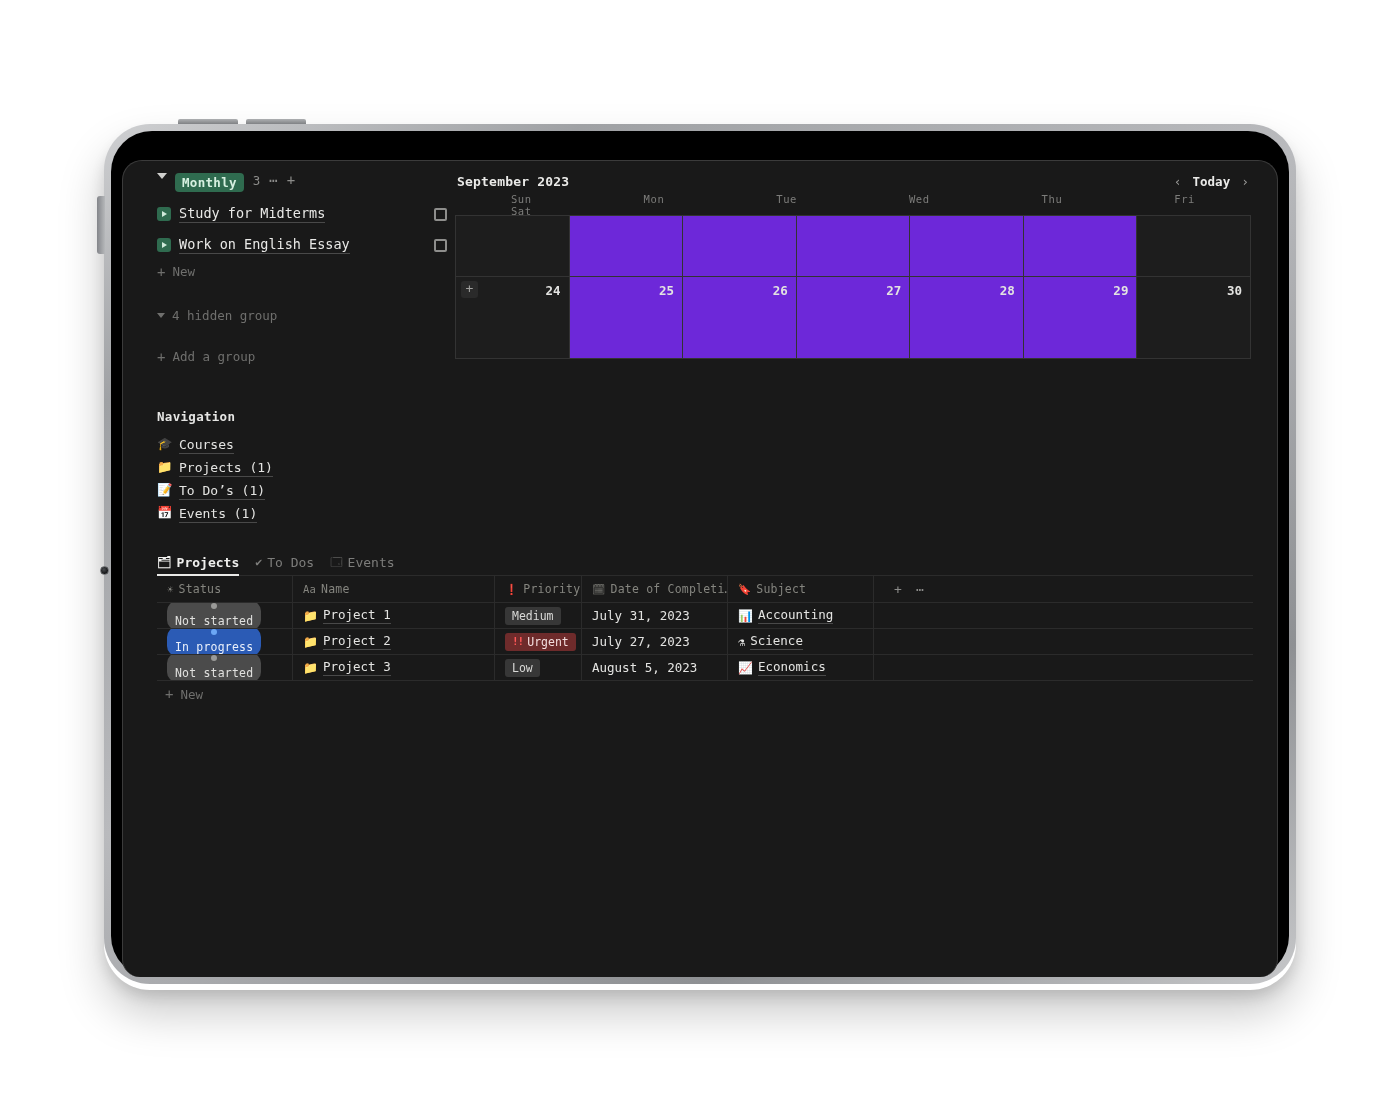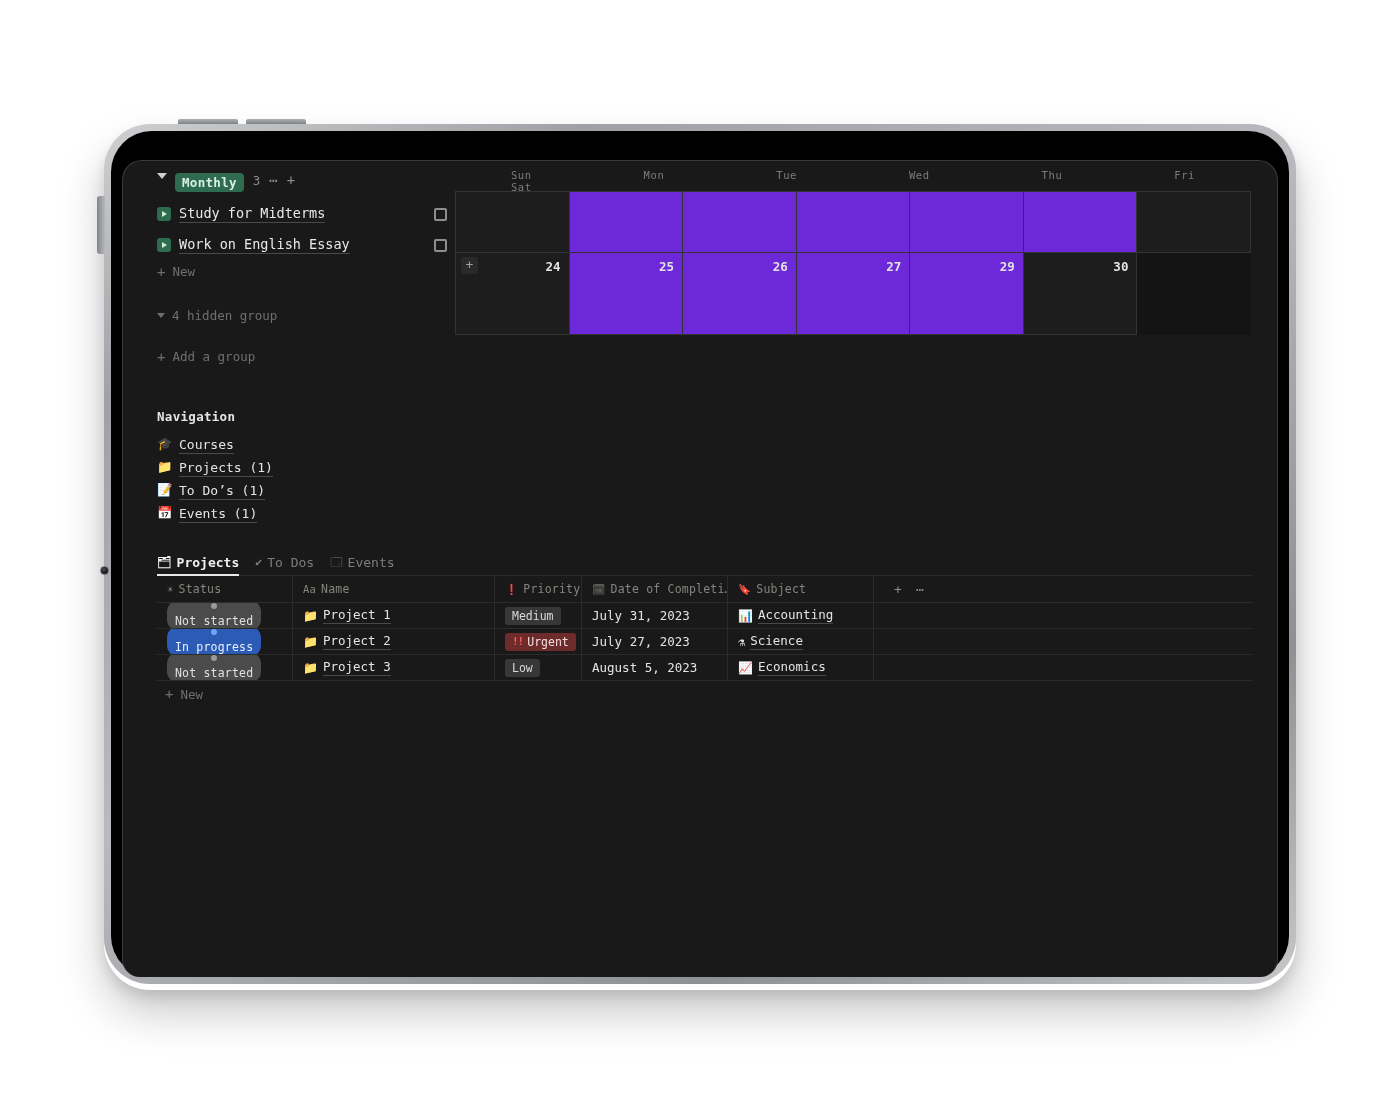"September 2023" div.cal-head { html: none -> <div> <span>September 2023</span> <span> <span>‹</span> <span>Today</span> <span>›</span> </span> </div> }
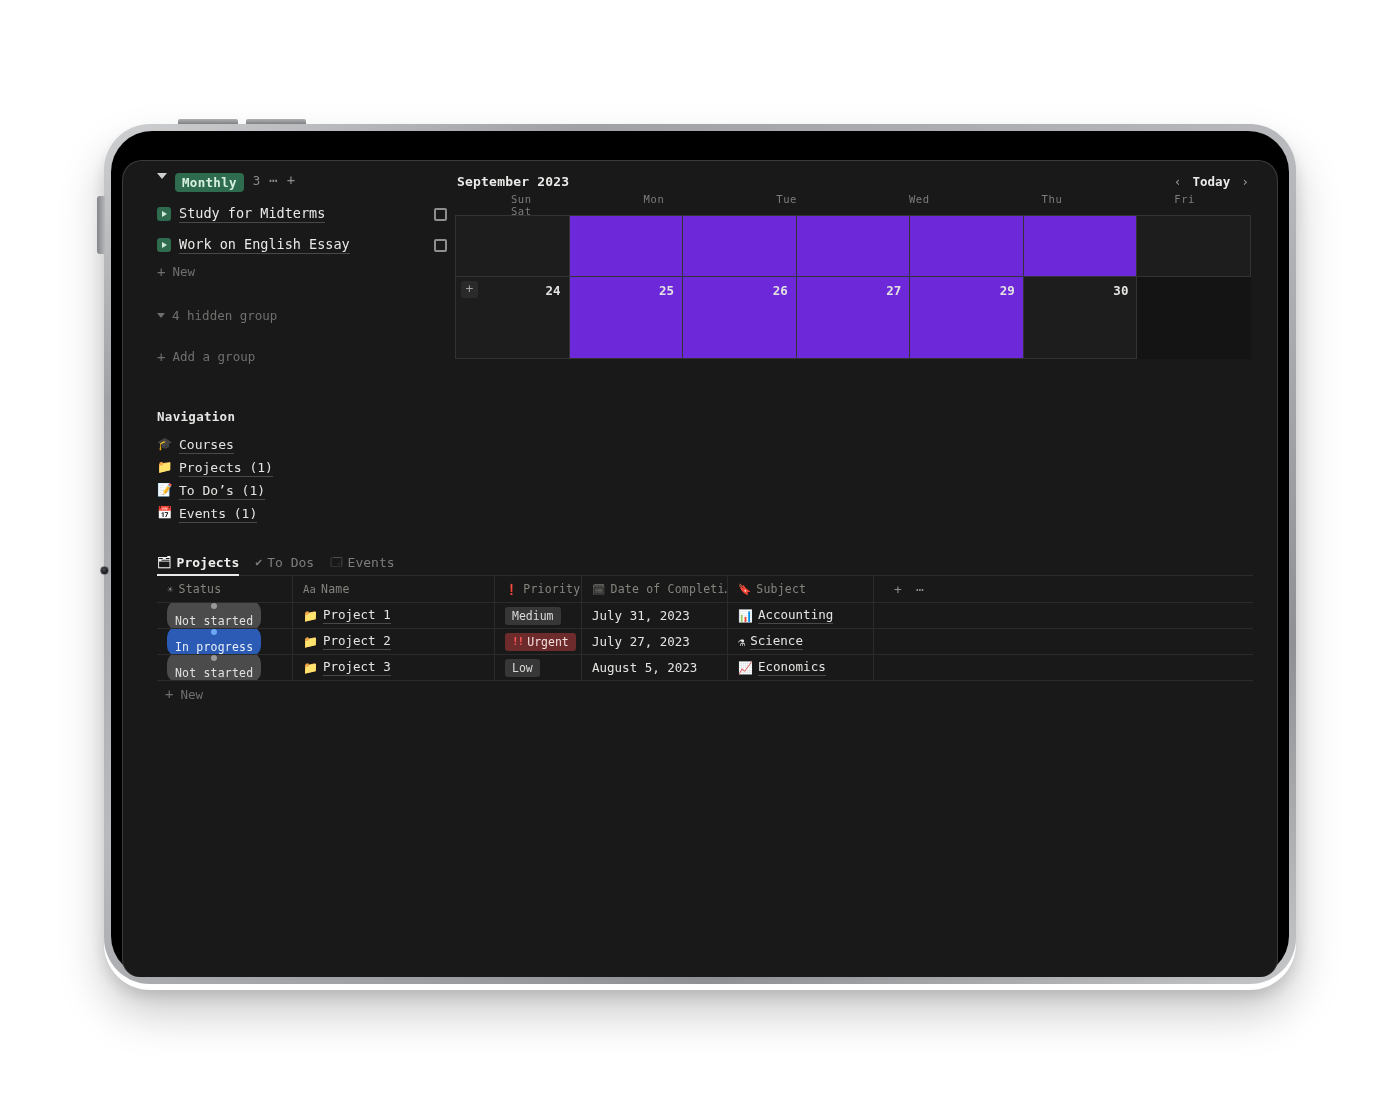"28" div.cal-cell { html: none -> <div> <span>28</span> </div> }
